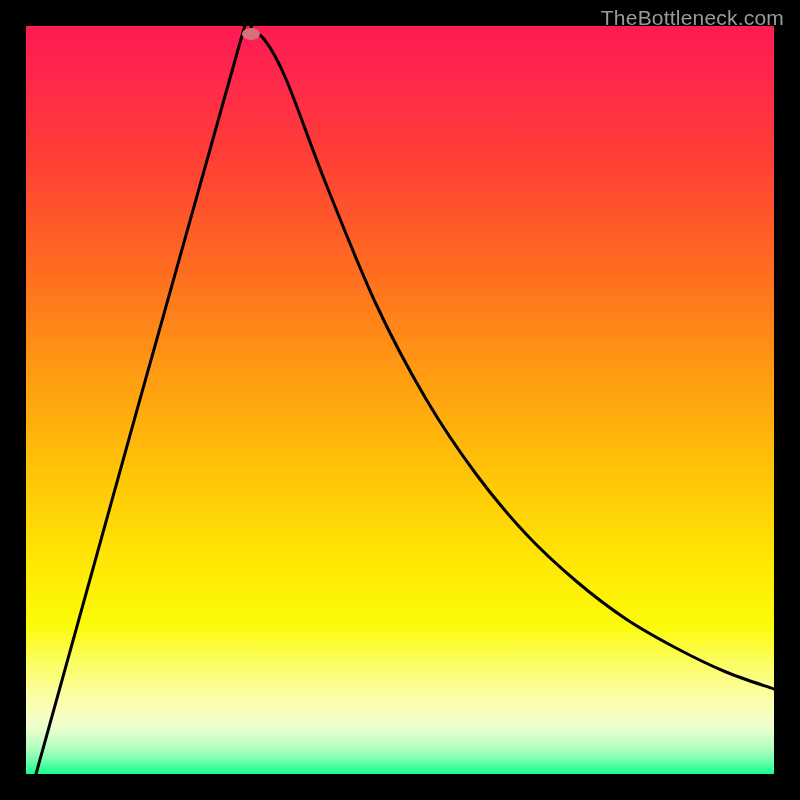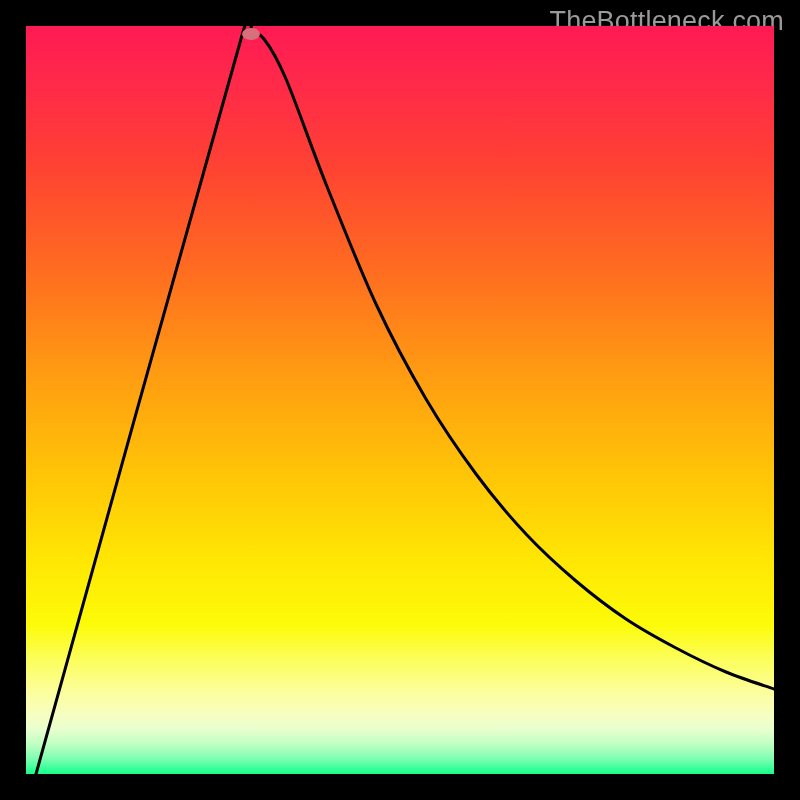"TheBottleneck.com" .watermark { font-size: 27px -> 21px }
